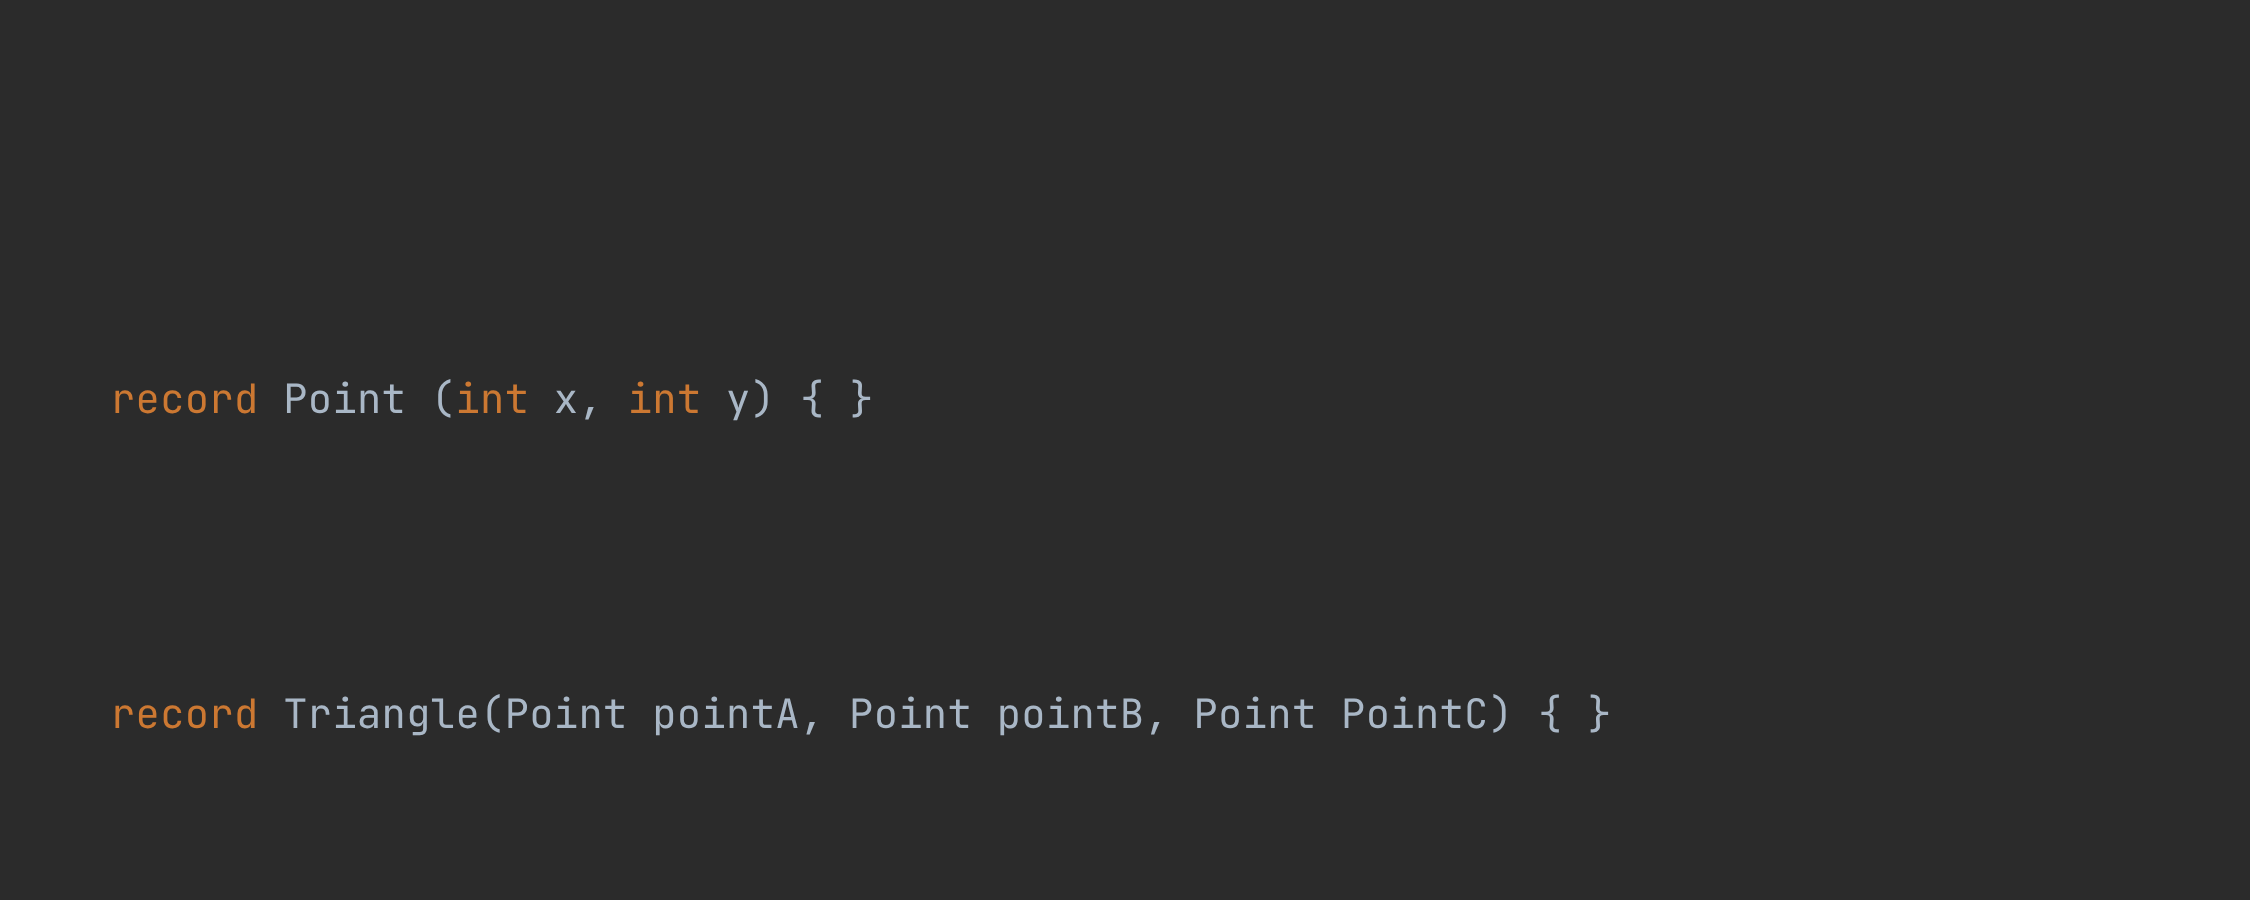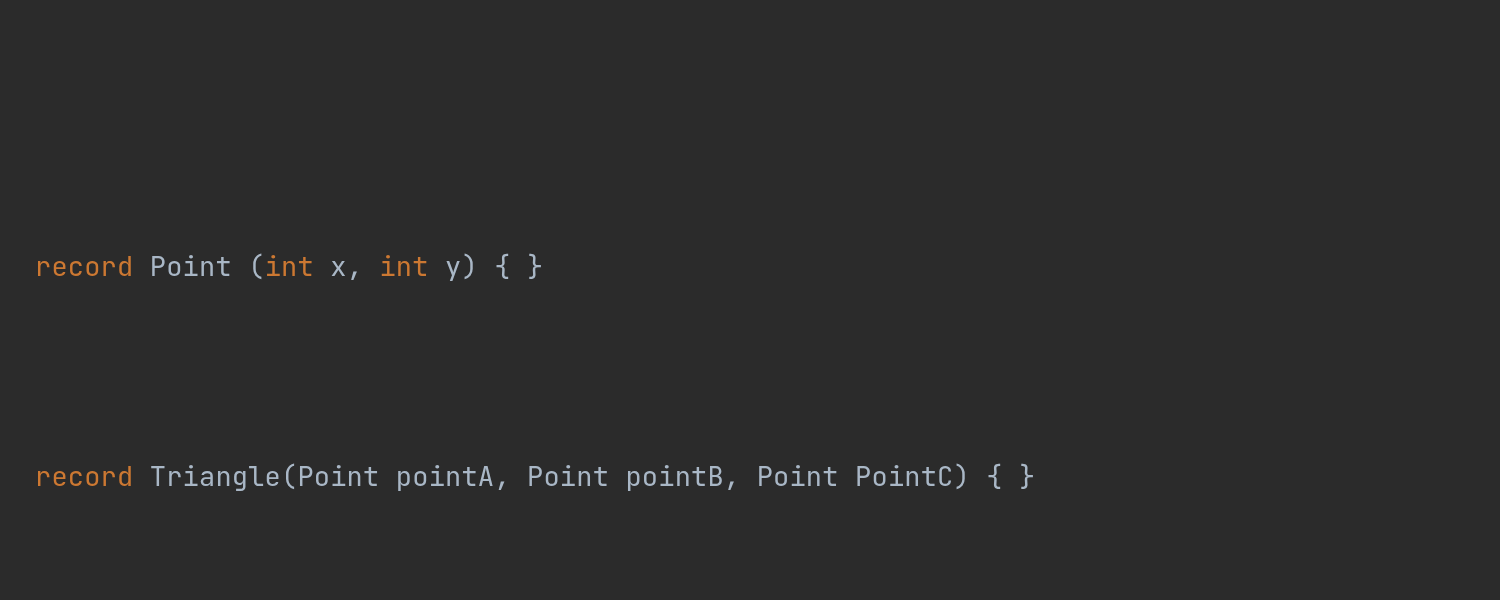"record Point (int x, int" .line { padding-left: 35px -> 74px }
